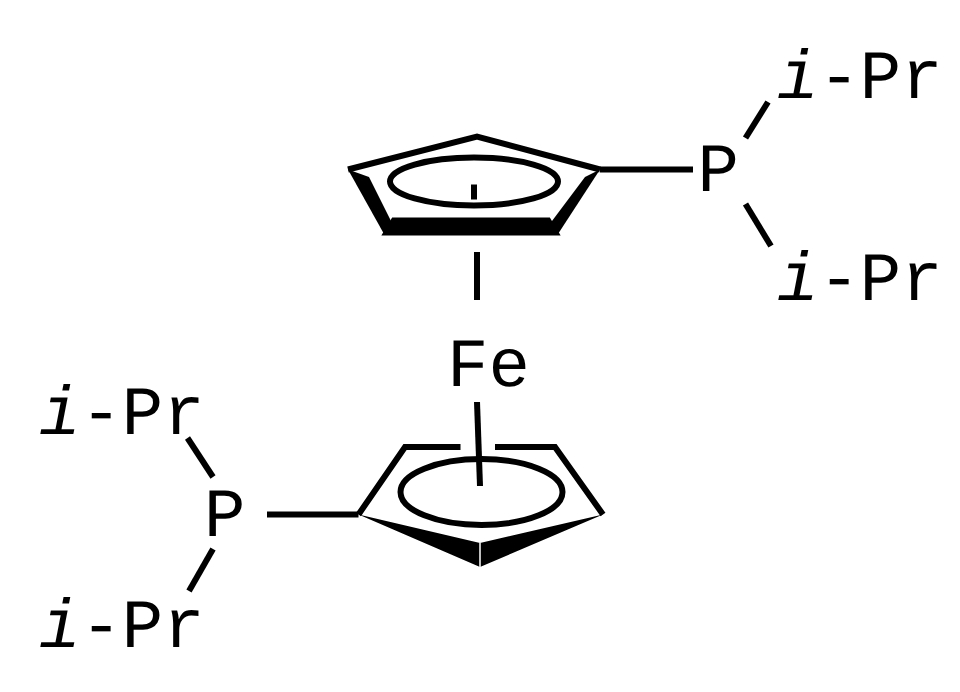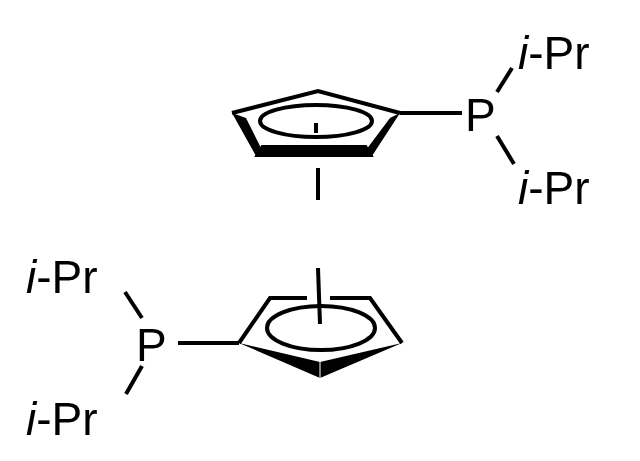"i-Pr" .lbl { font-family: Liberation Sans, sans-serif -> Liberation Mono, monospace }
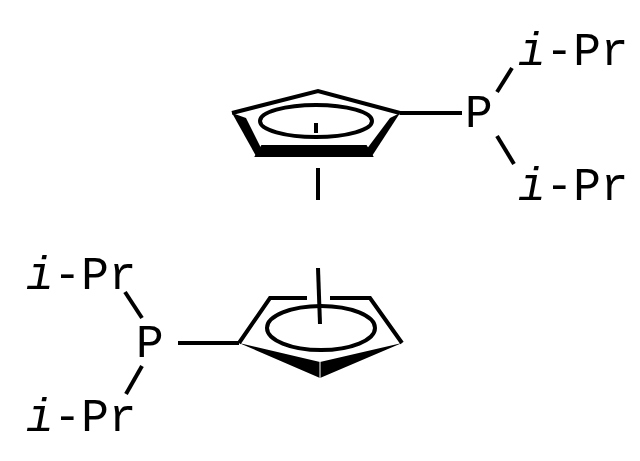"Fe" div.lbl { html: none -> <div>Fe</div> }
